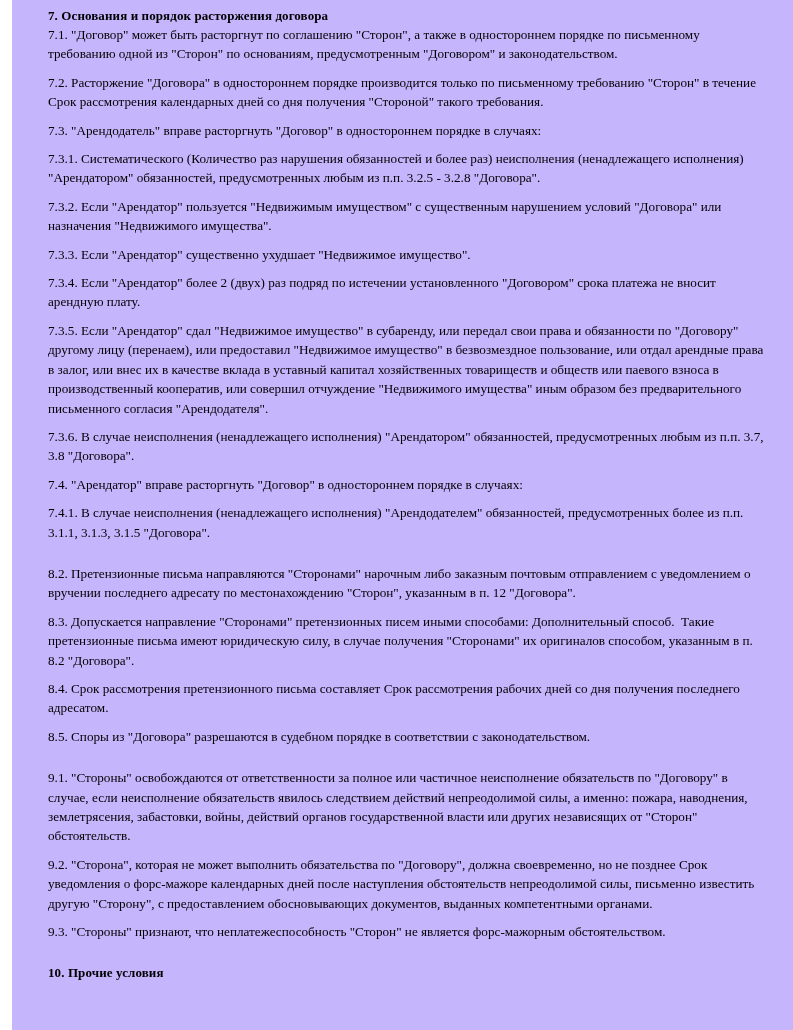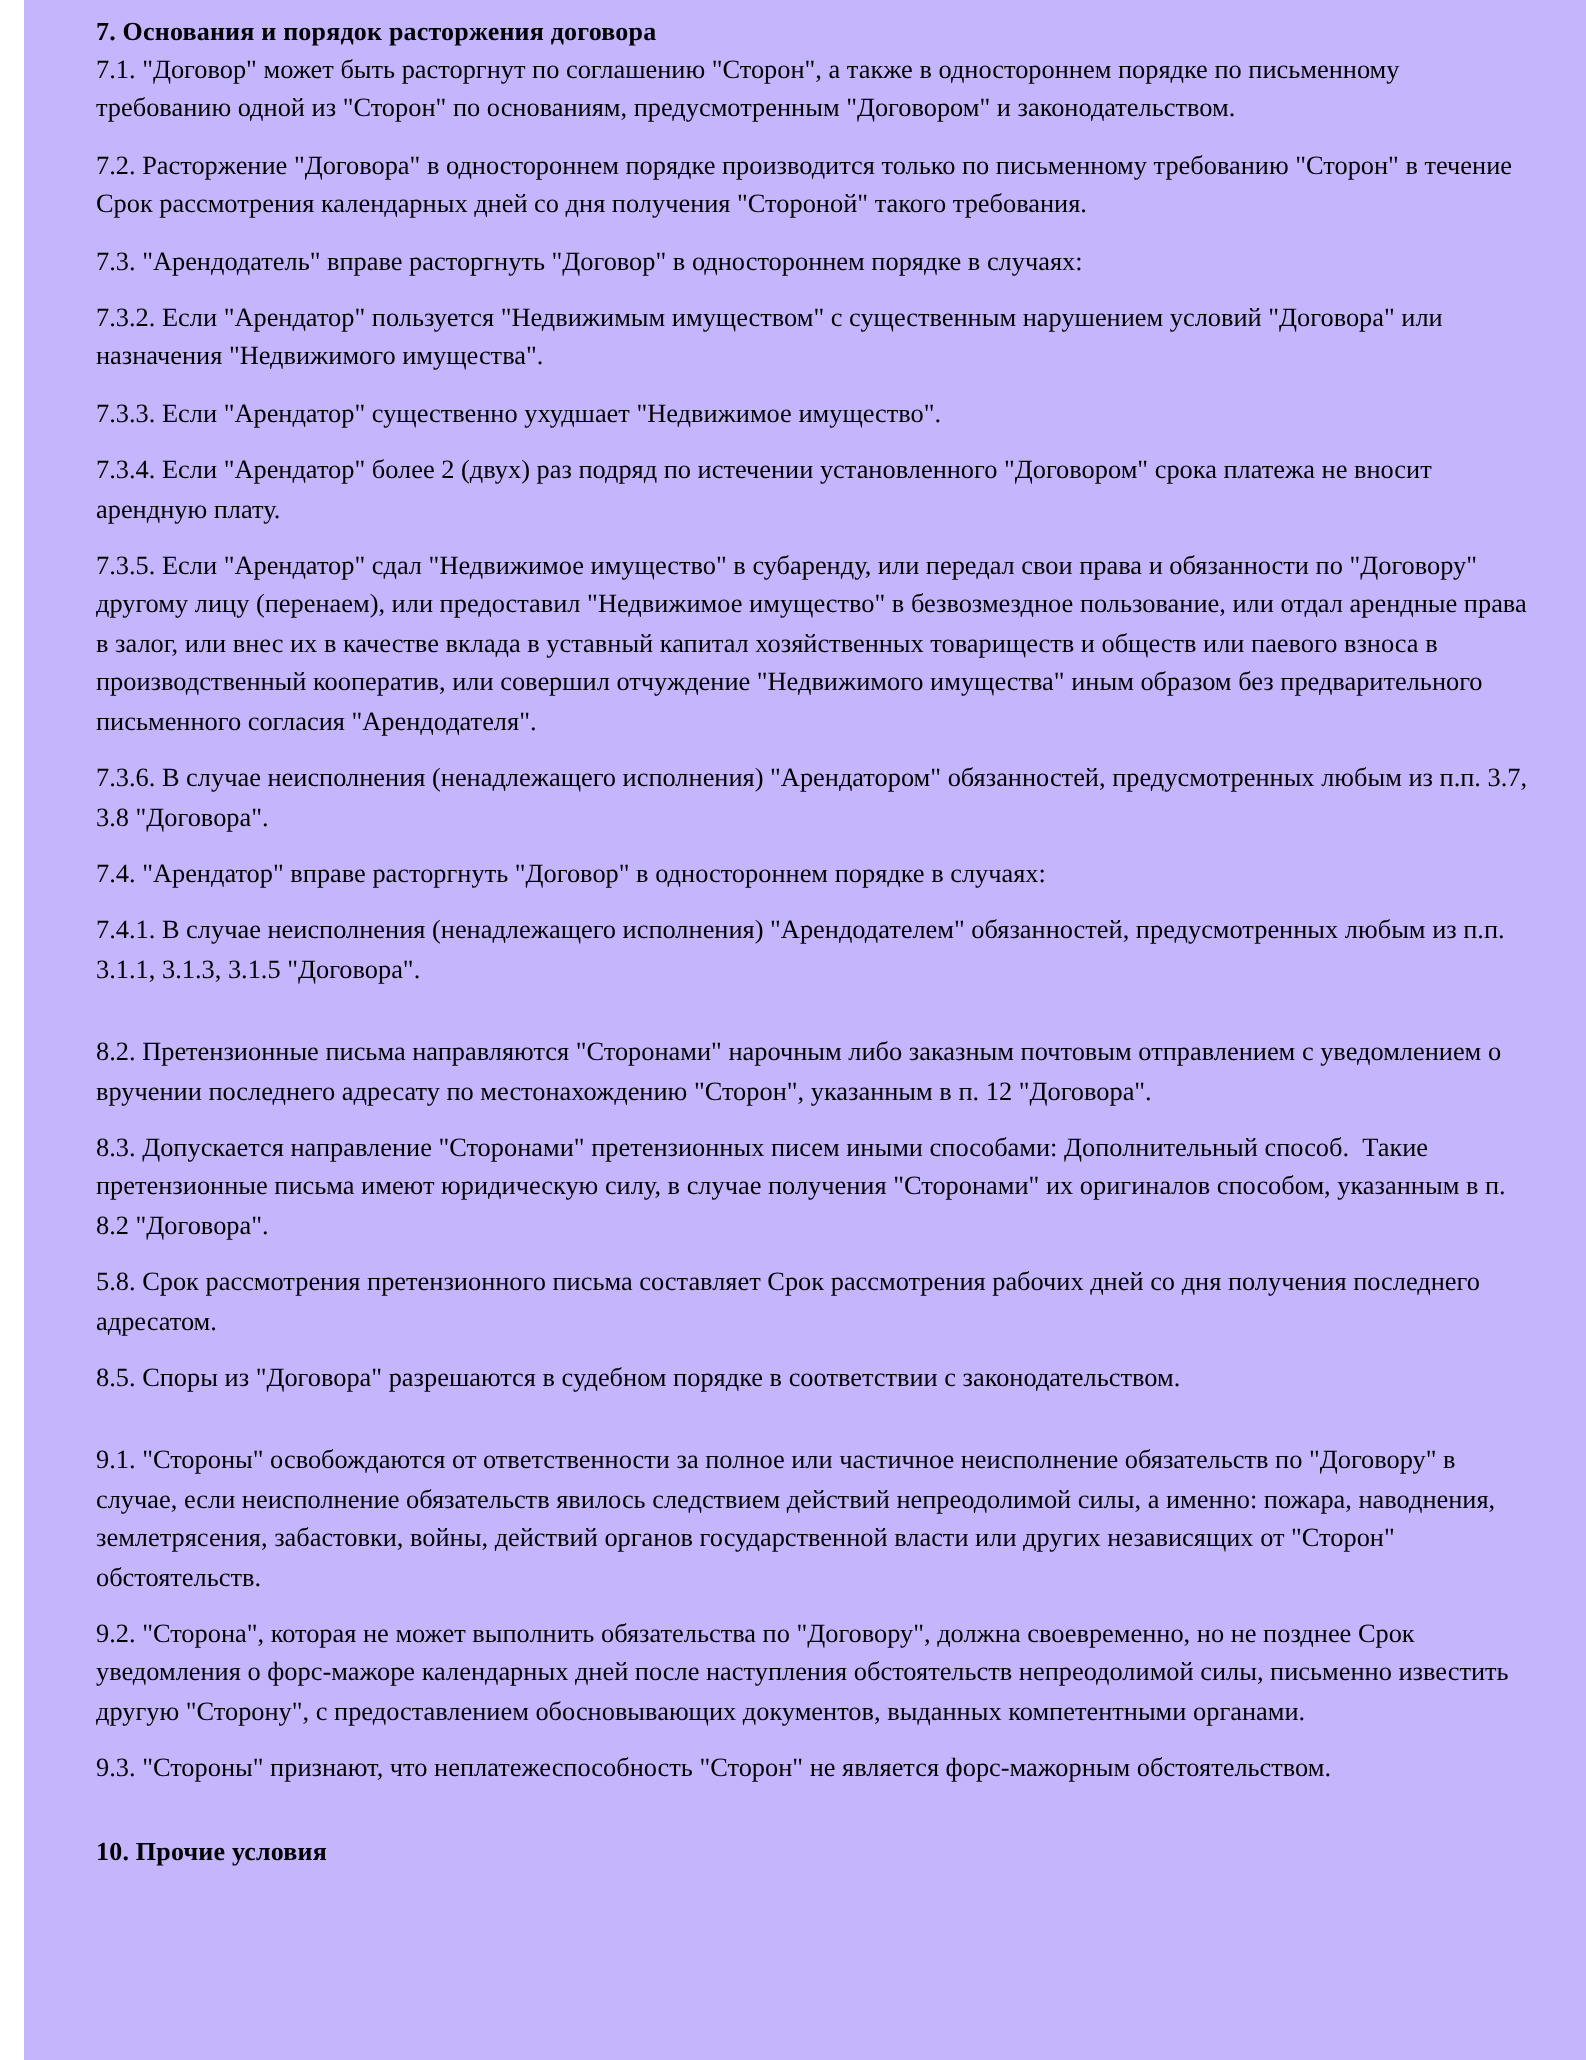"7.3.1. Систематического (Количество раз" p.clause { html: none -> <p>7.3.1. Систематического (Количество раз нарушения обязанностей и более раз) неисполнения (ненадлежащего исполнения) "Арендатором" обязанностей, предусмотренных любым из п.п. 3.2.5 - 3.2.8 "Договора".</p> }
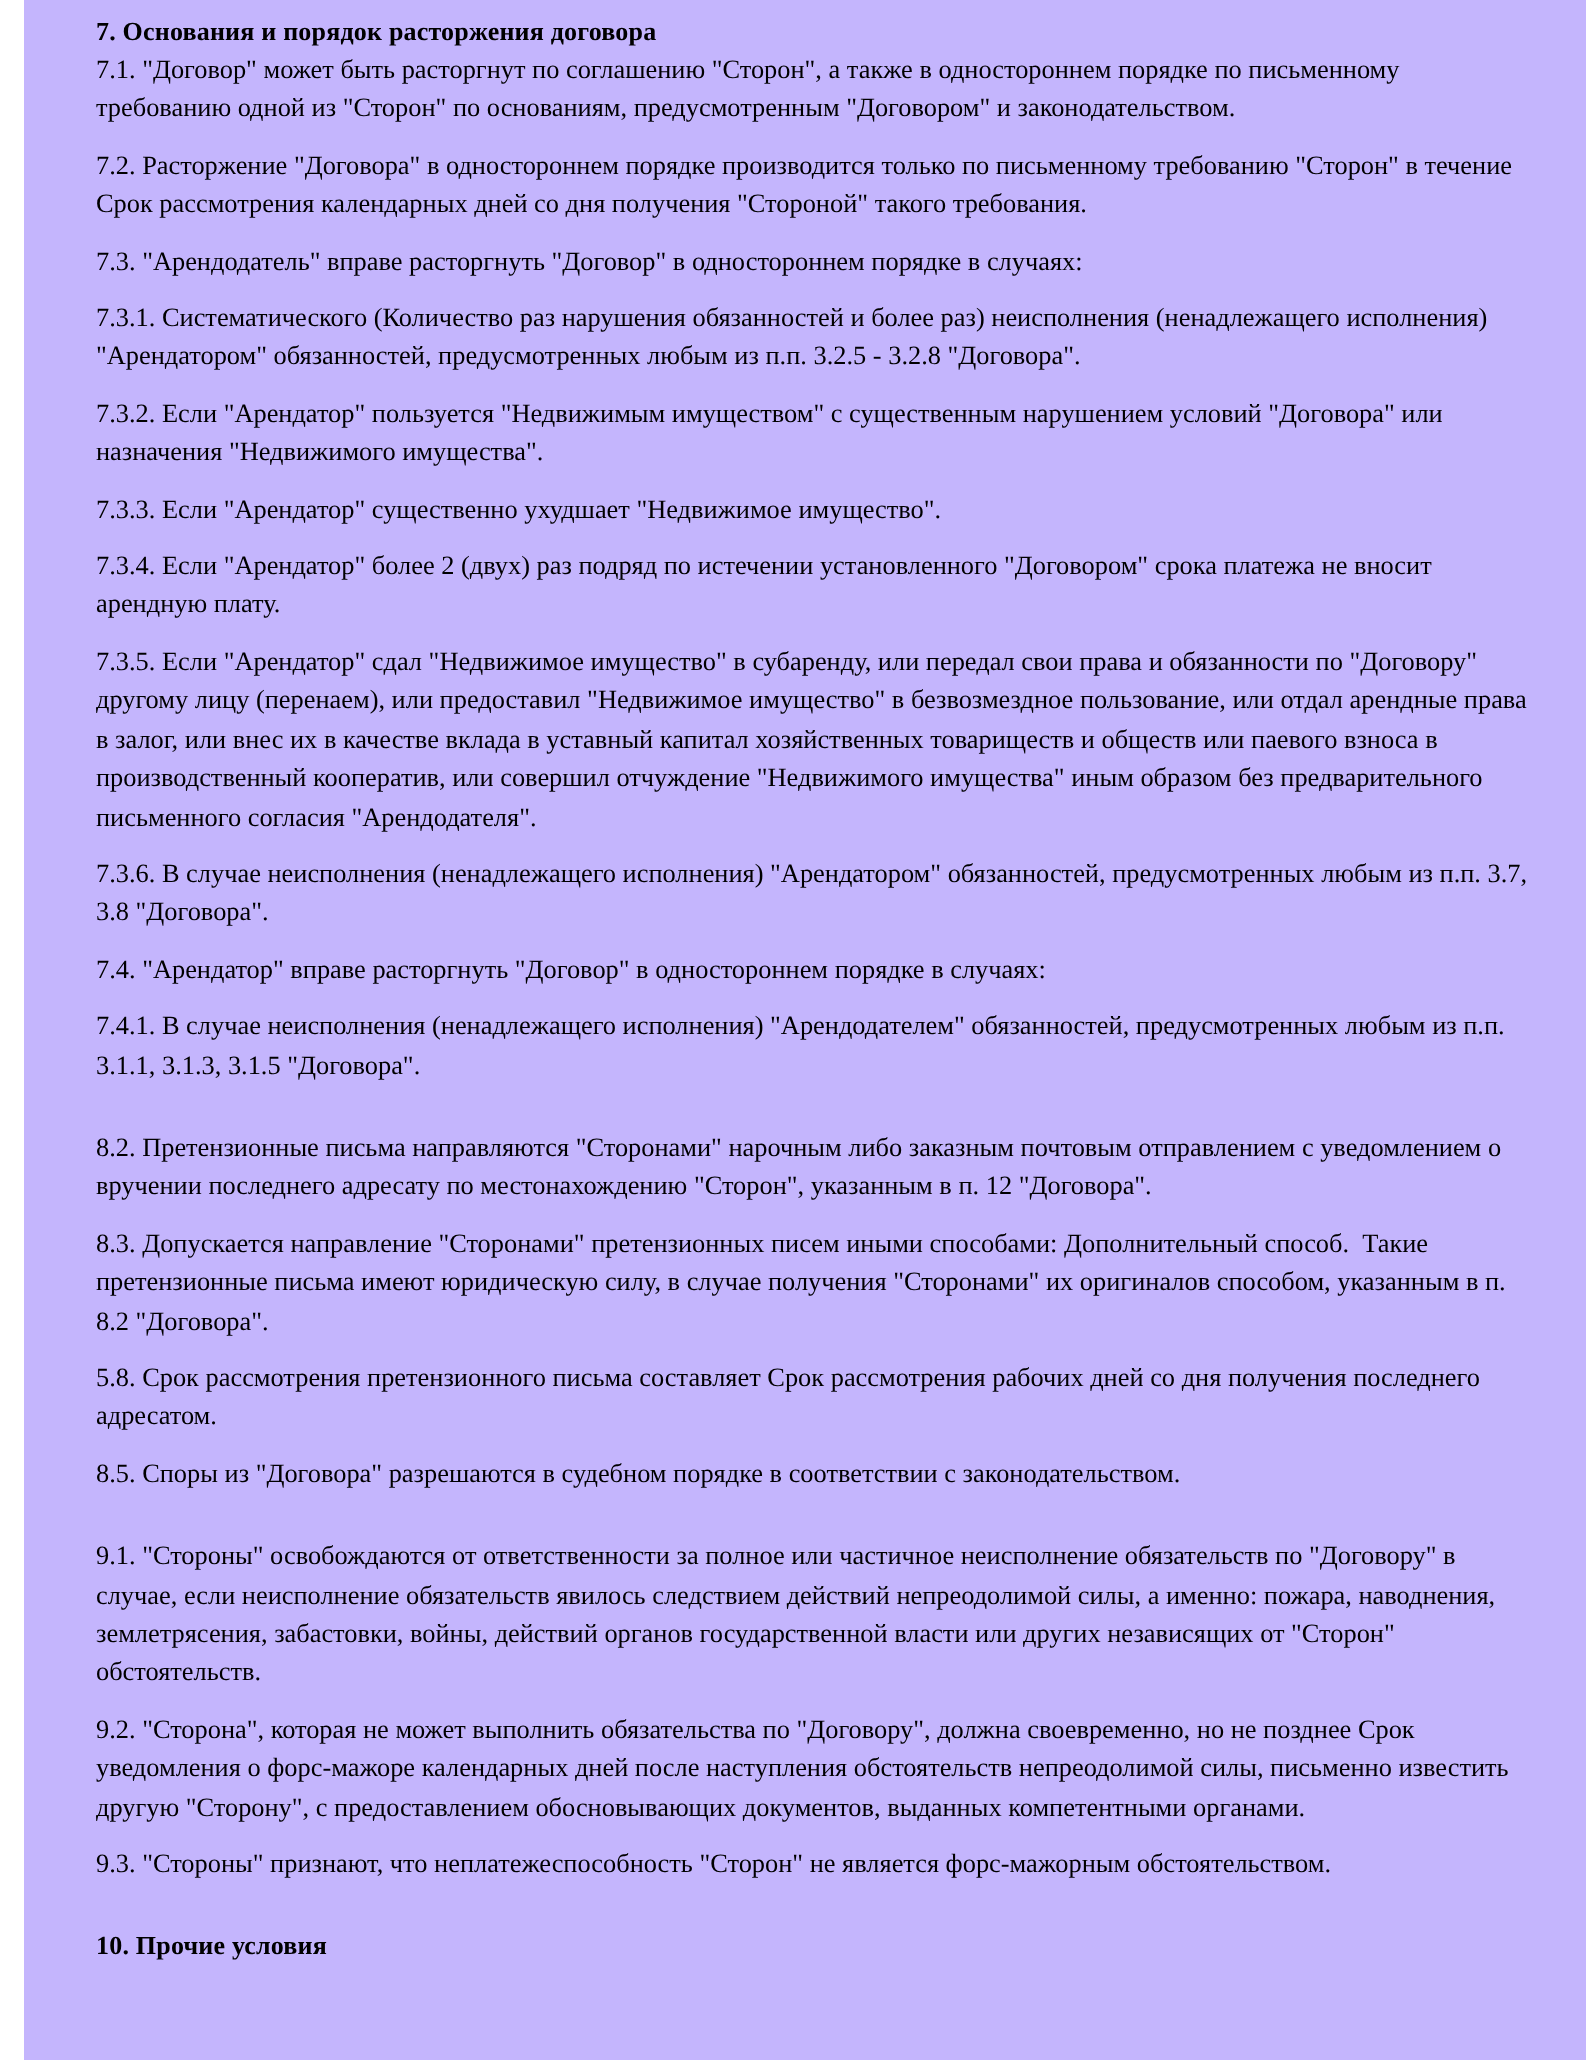"7.4.1. В случае неисполнения" p.clause { text: любым -> более }
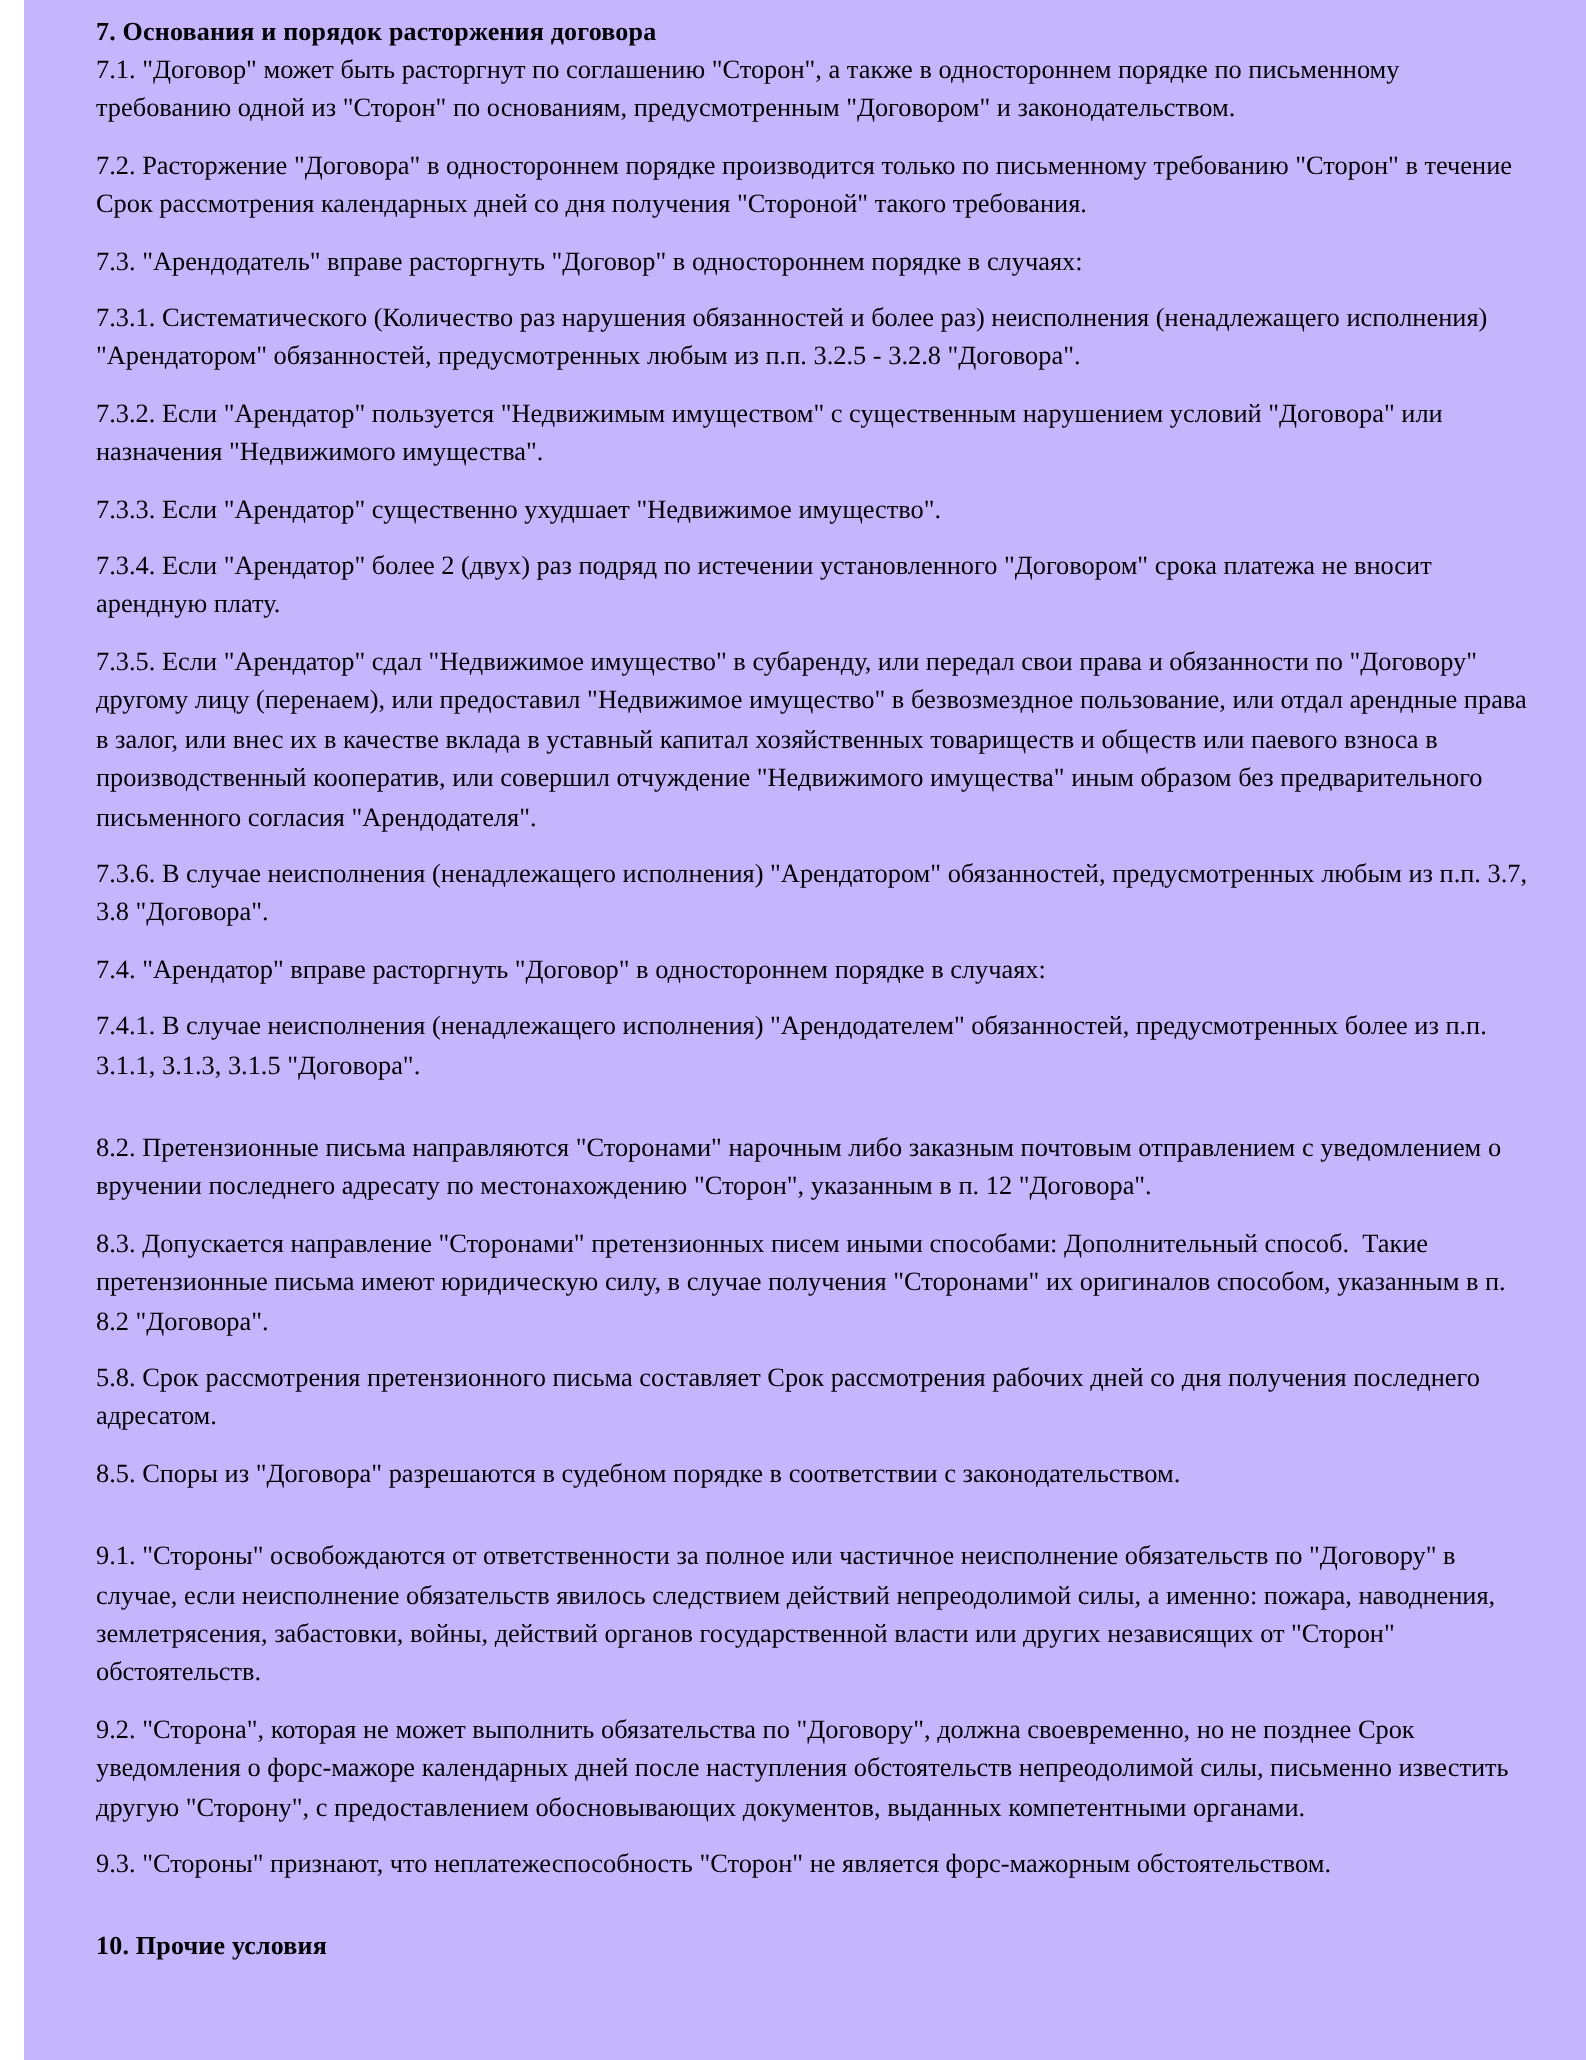"5.8. Срок рассмотрения претензионного" p.clause { text: 5.8 -> 8.4 }
